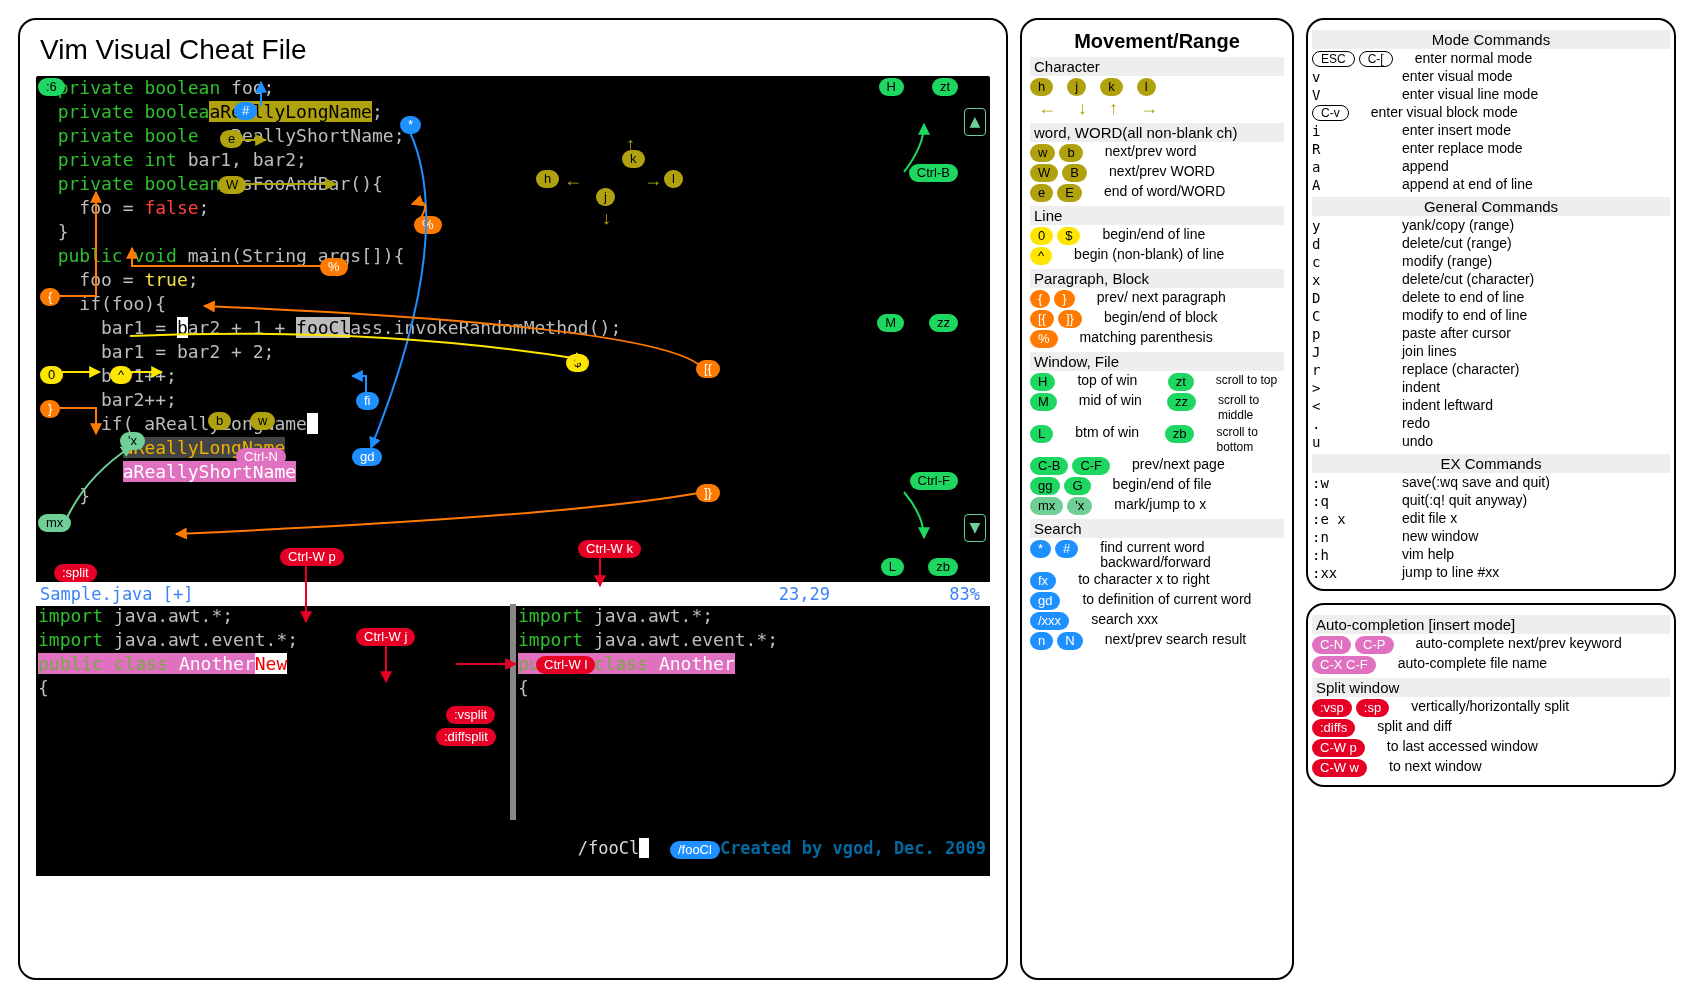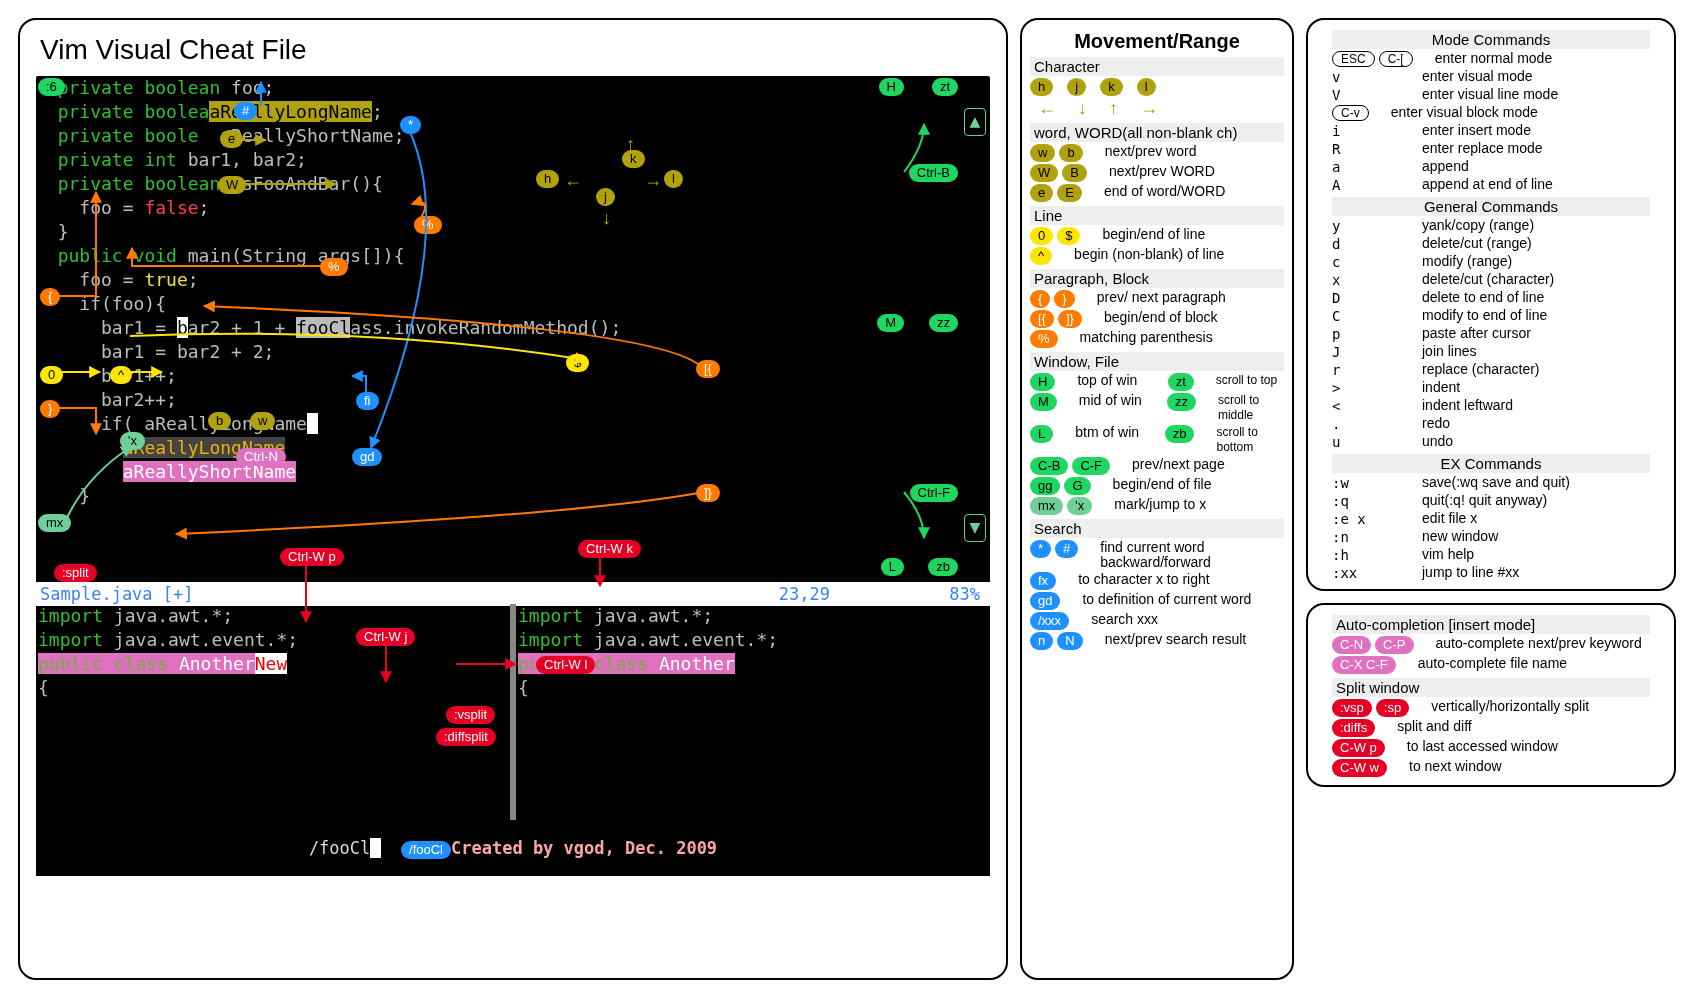"Mode Commands" .rbox { padding: 6px 24px -> 6px 4px }
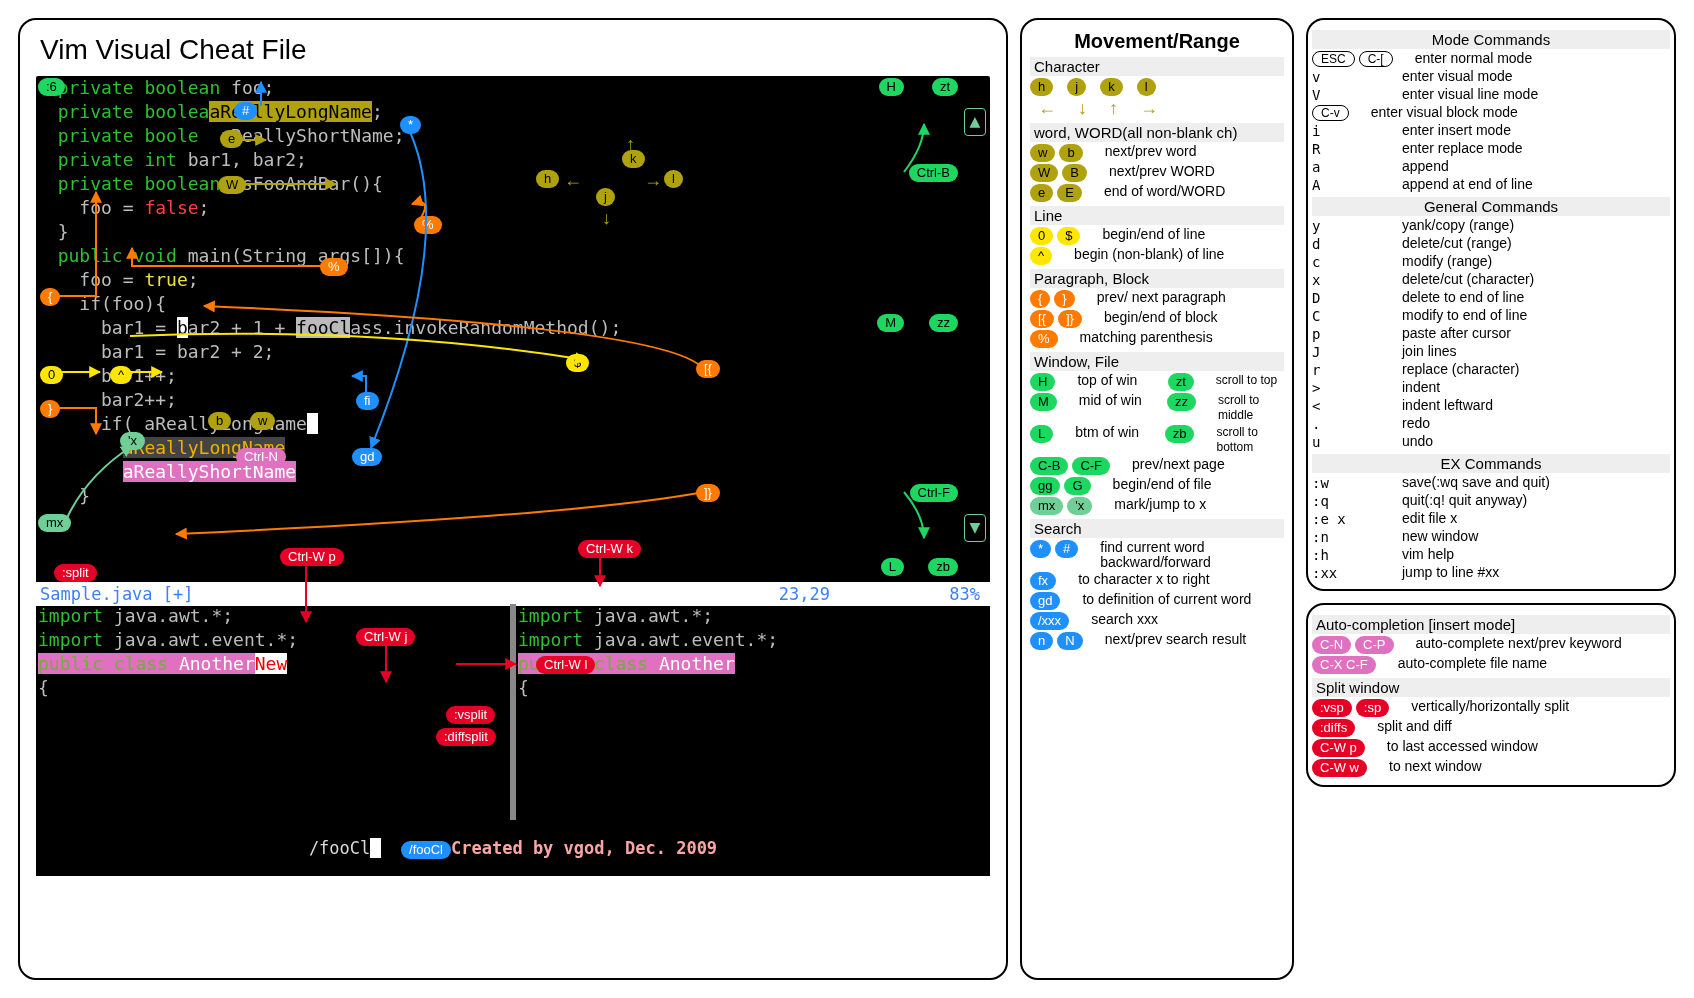"Ctrl-F" span.abs { top: 408px -> 396px }
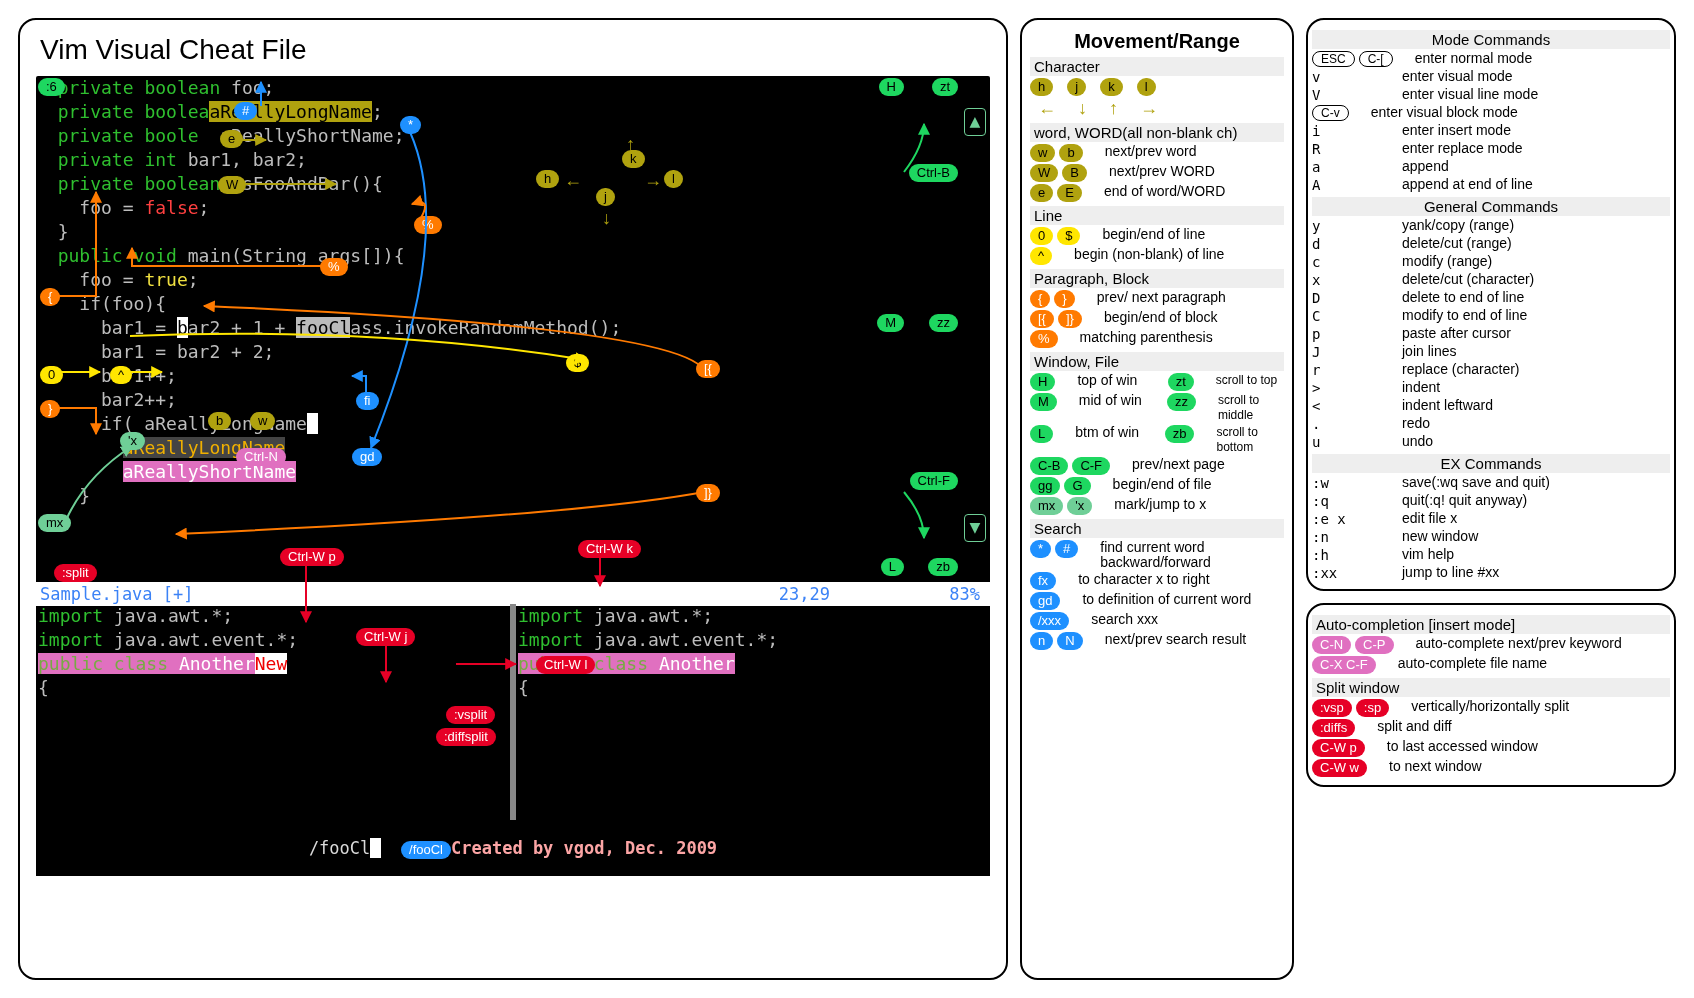"/fooCl /fooCl" .cmdline { justify-content: center -> flex-end }
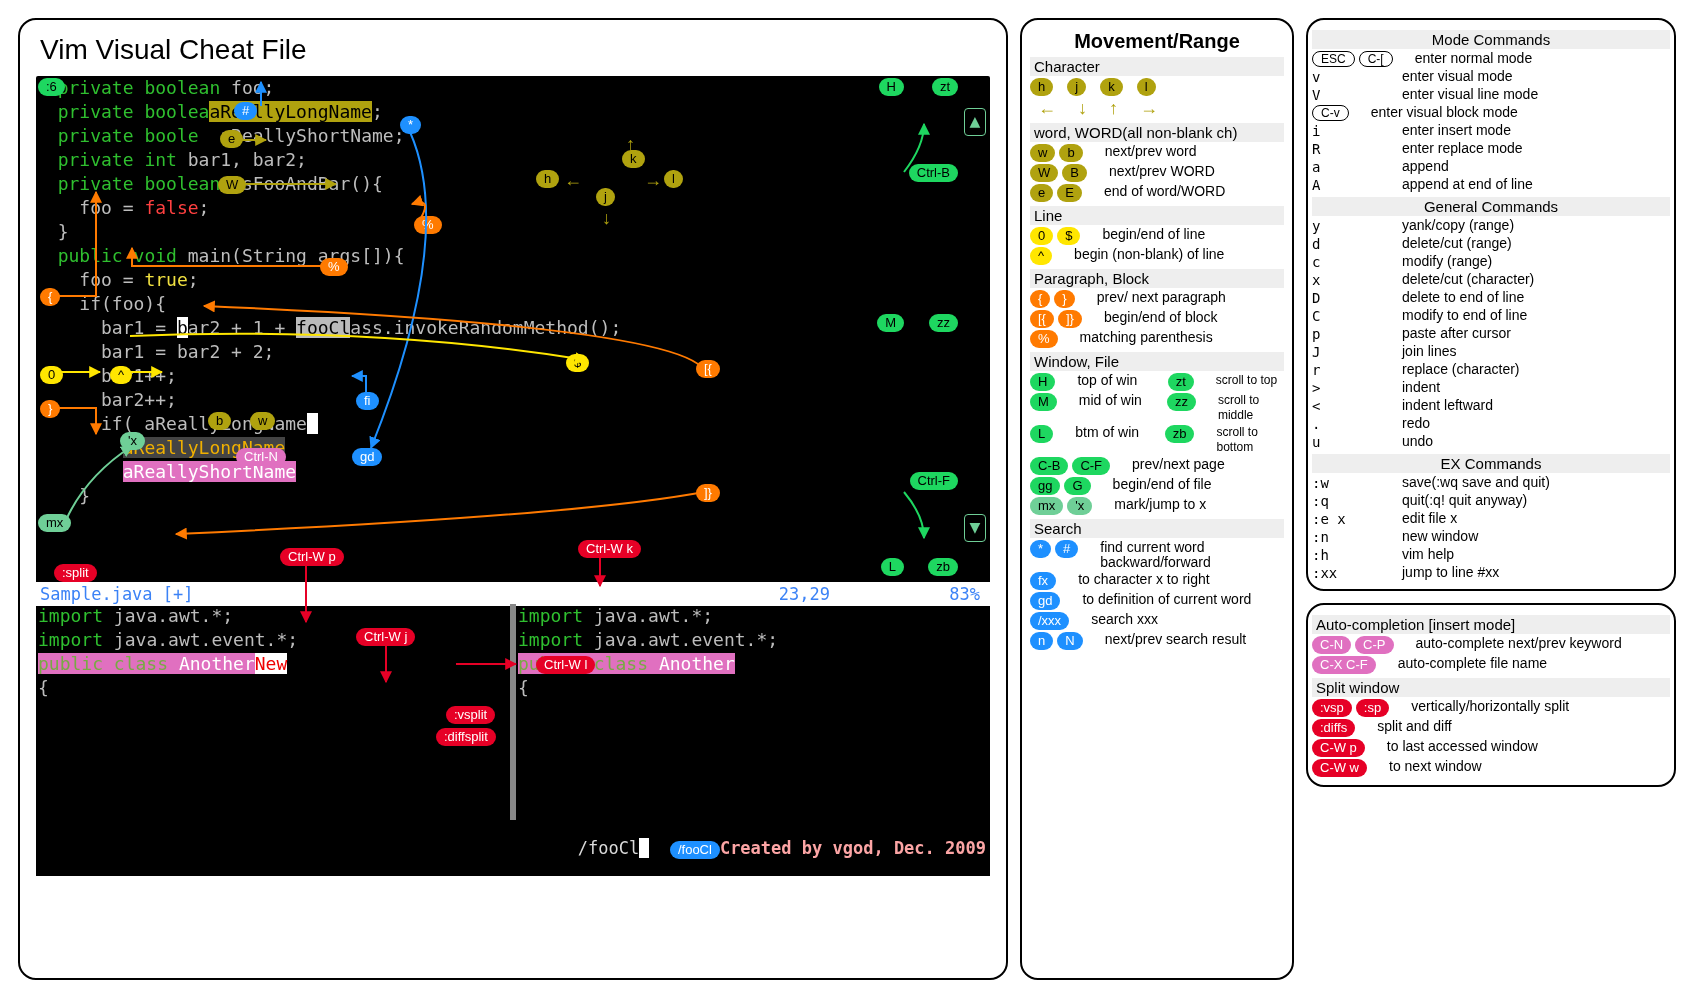"Created by vgod, Dec. 2009" .credit { color: #fca5a5 -> #0369a1 }
